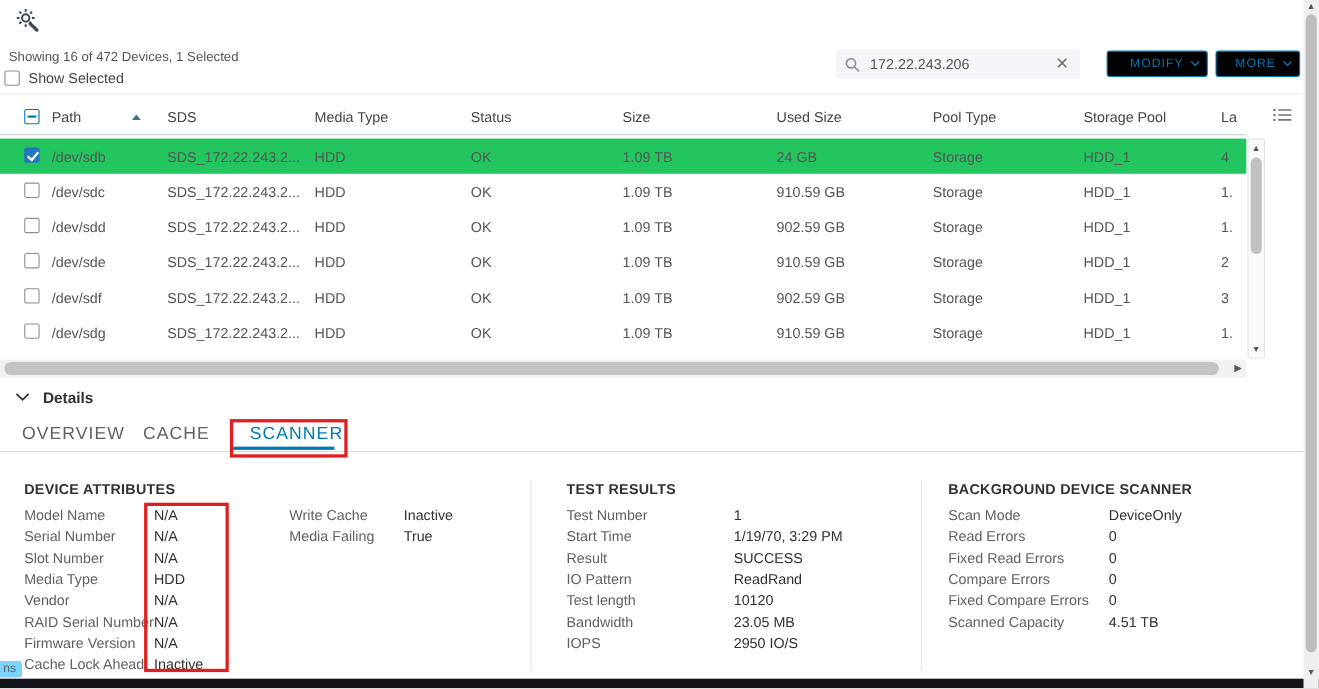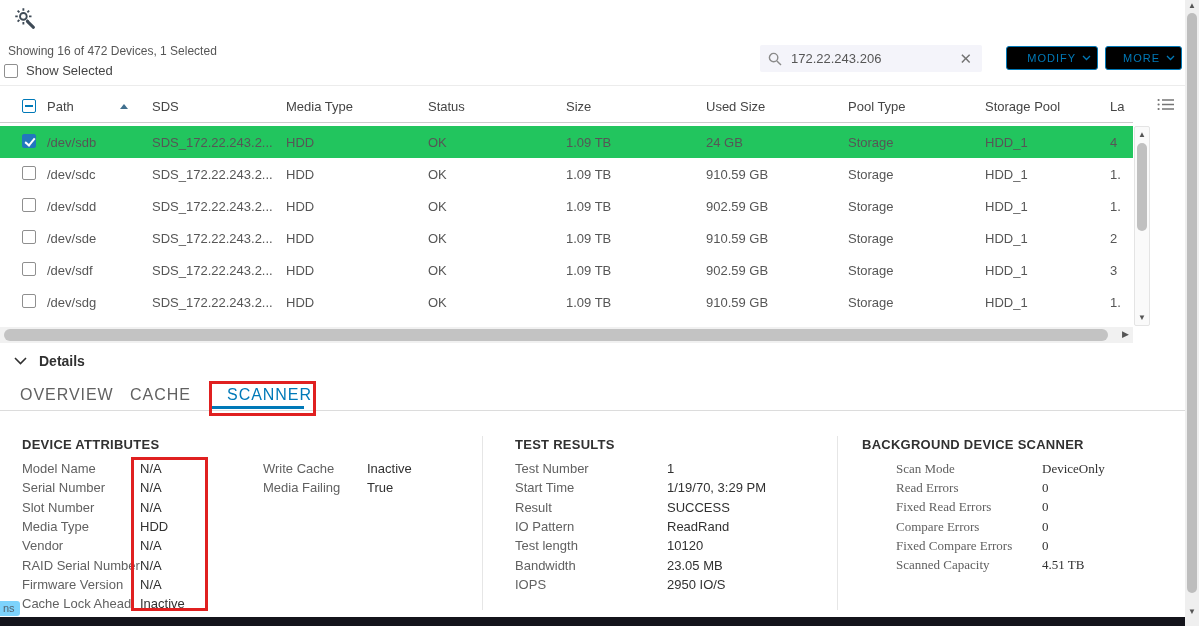"Scan Mode" .g-scan { font-family: Liberation Serif, serif -> none; left: 896px -> 862px }
